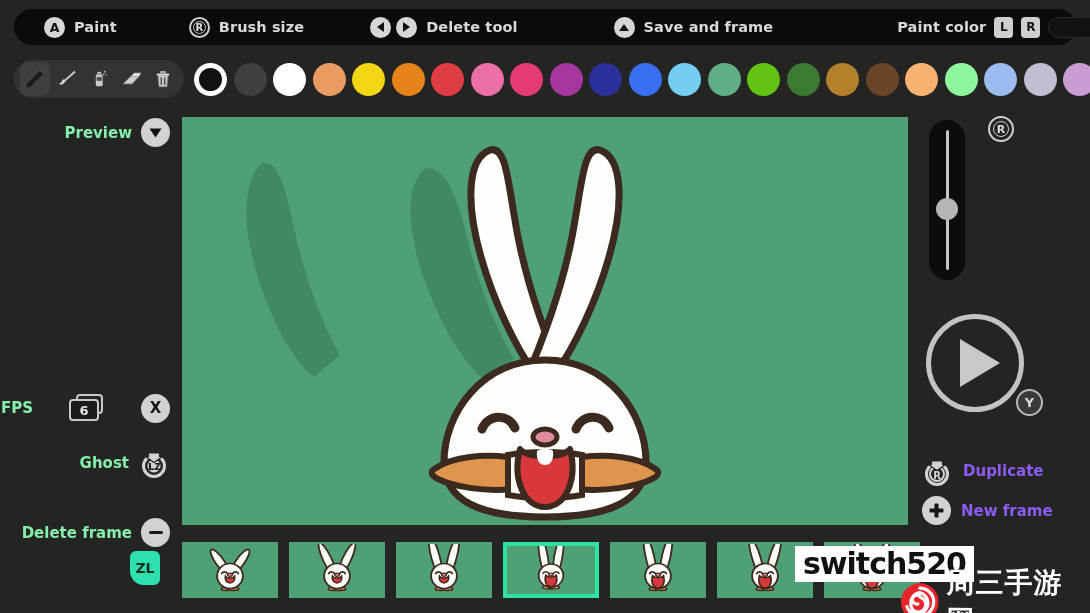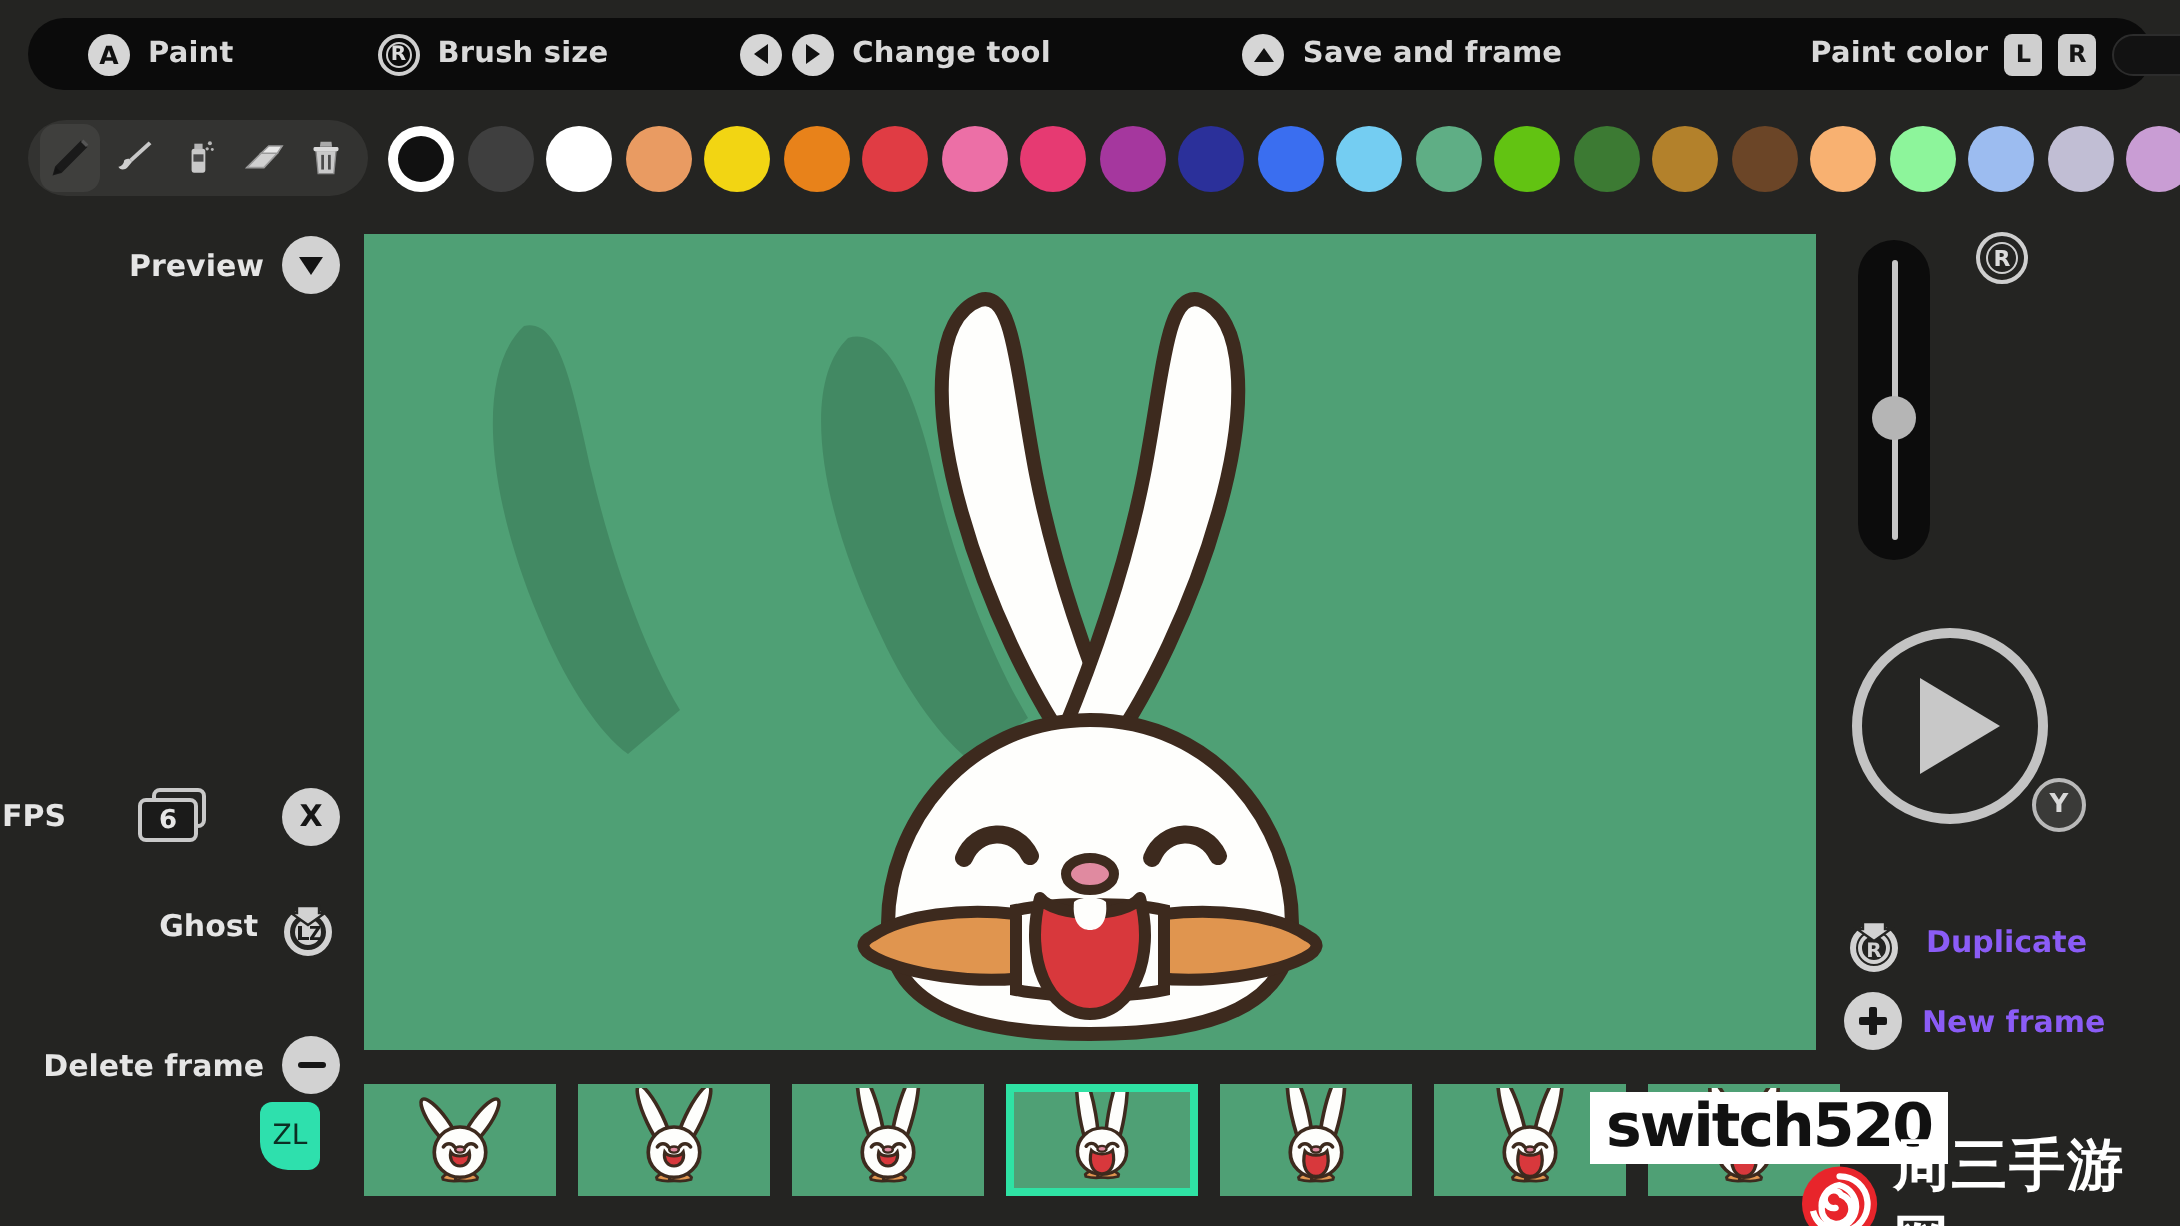"Change tool" span.hint-label { text: Change -> Delete }
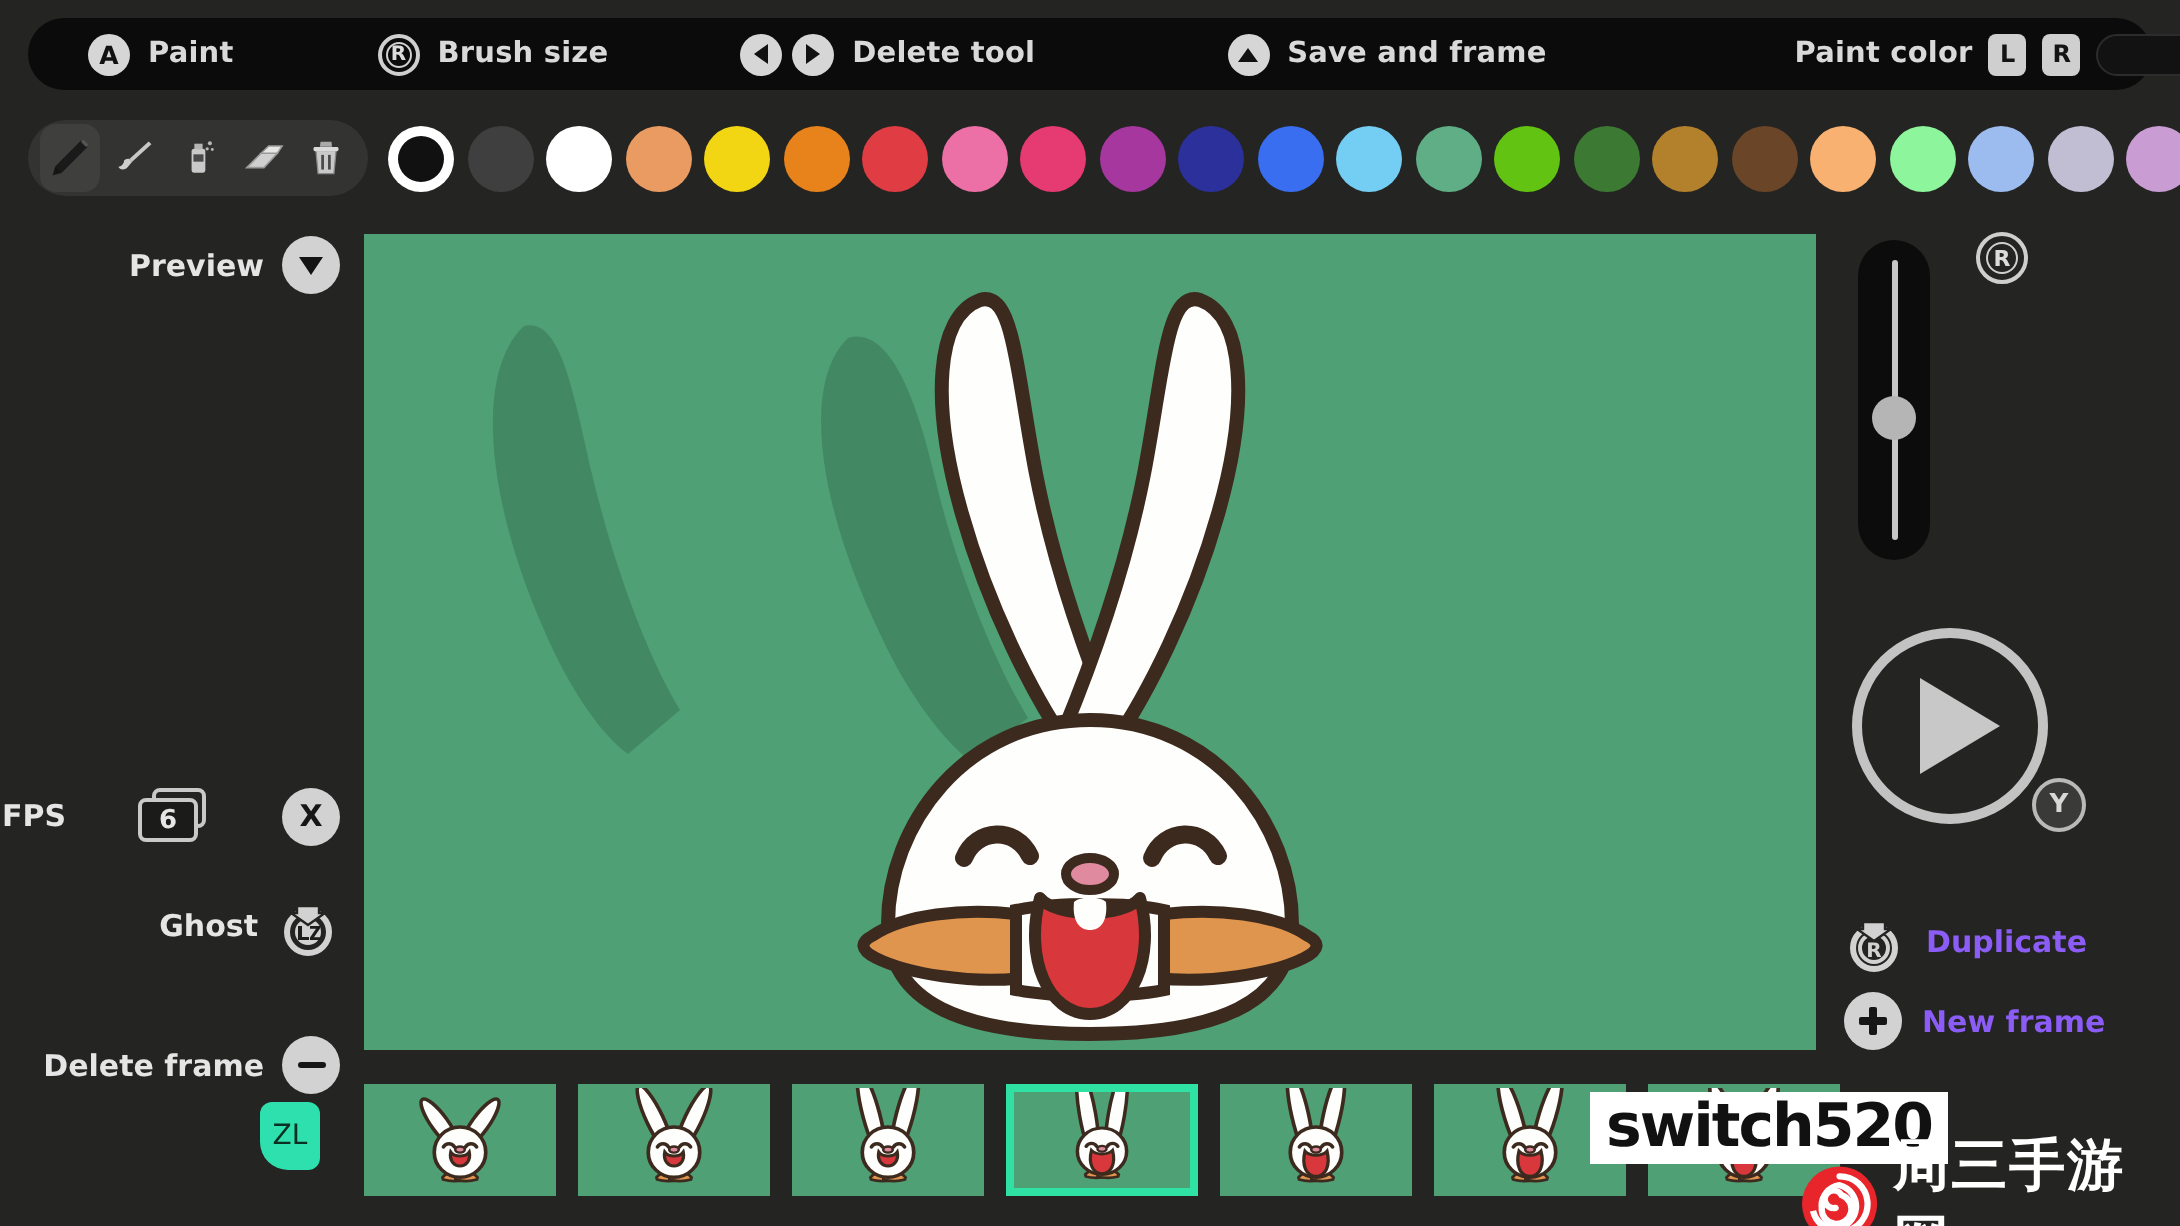"Preview" .left-label { color: #e5e5e5 -> #86efac }
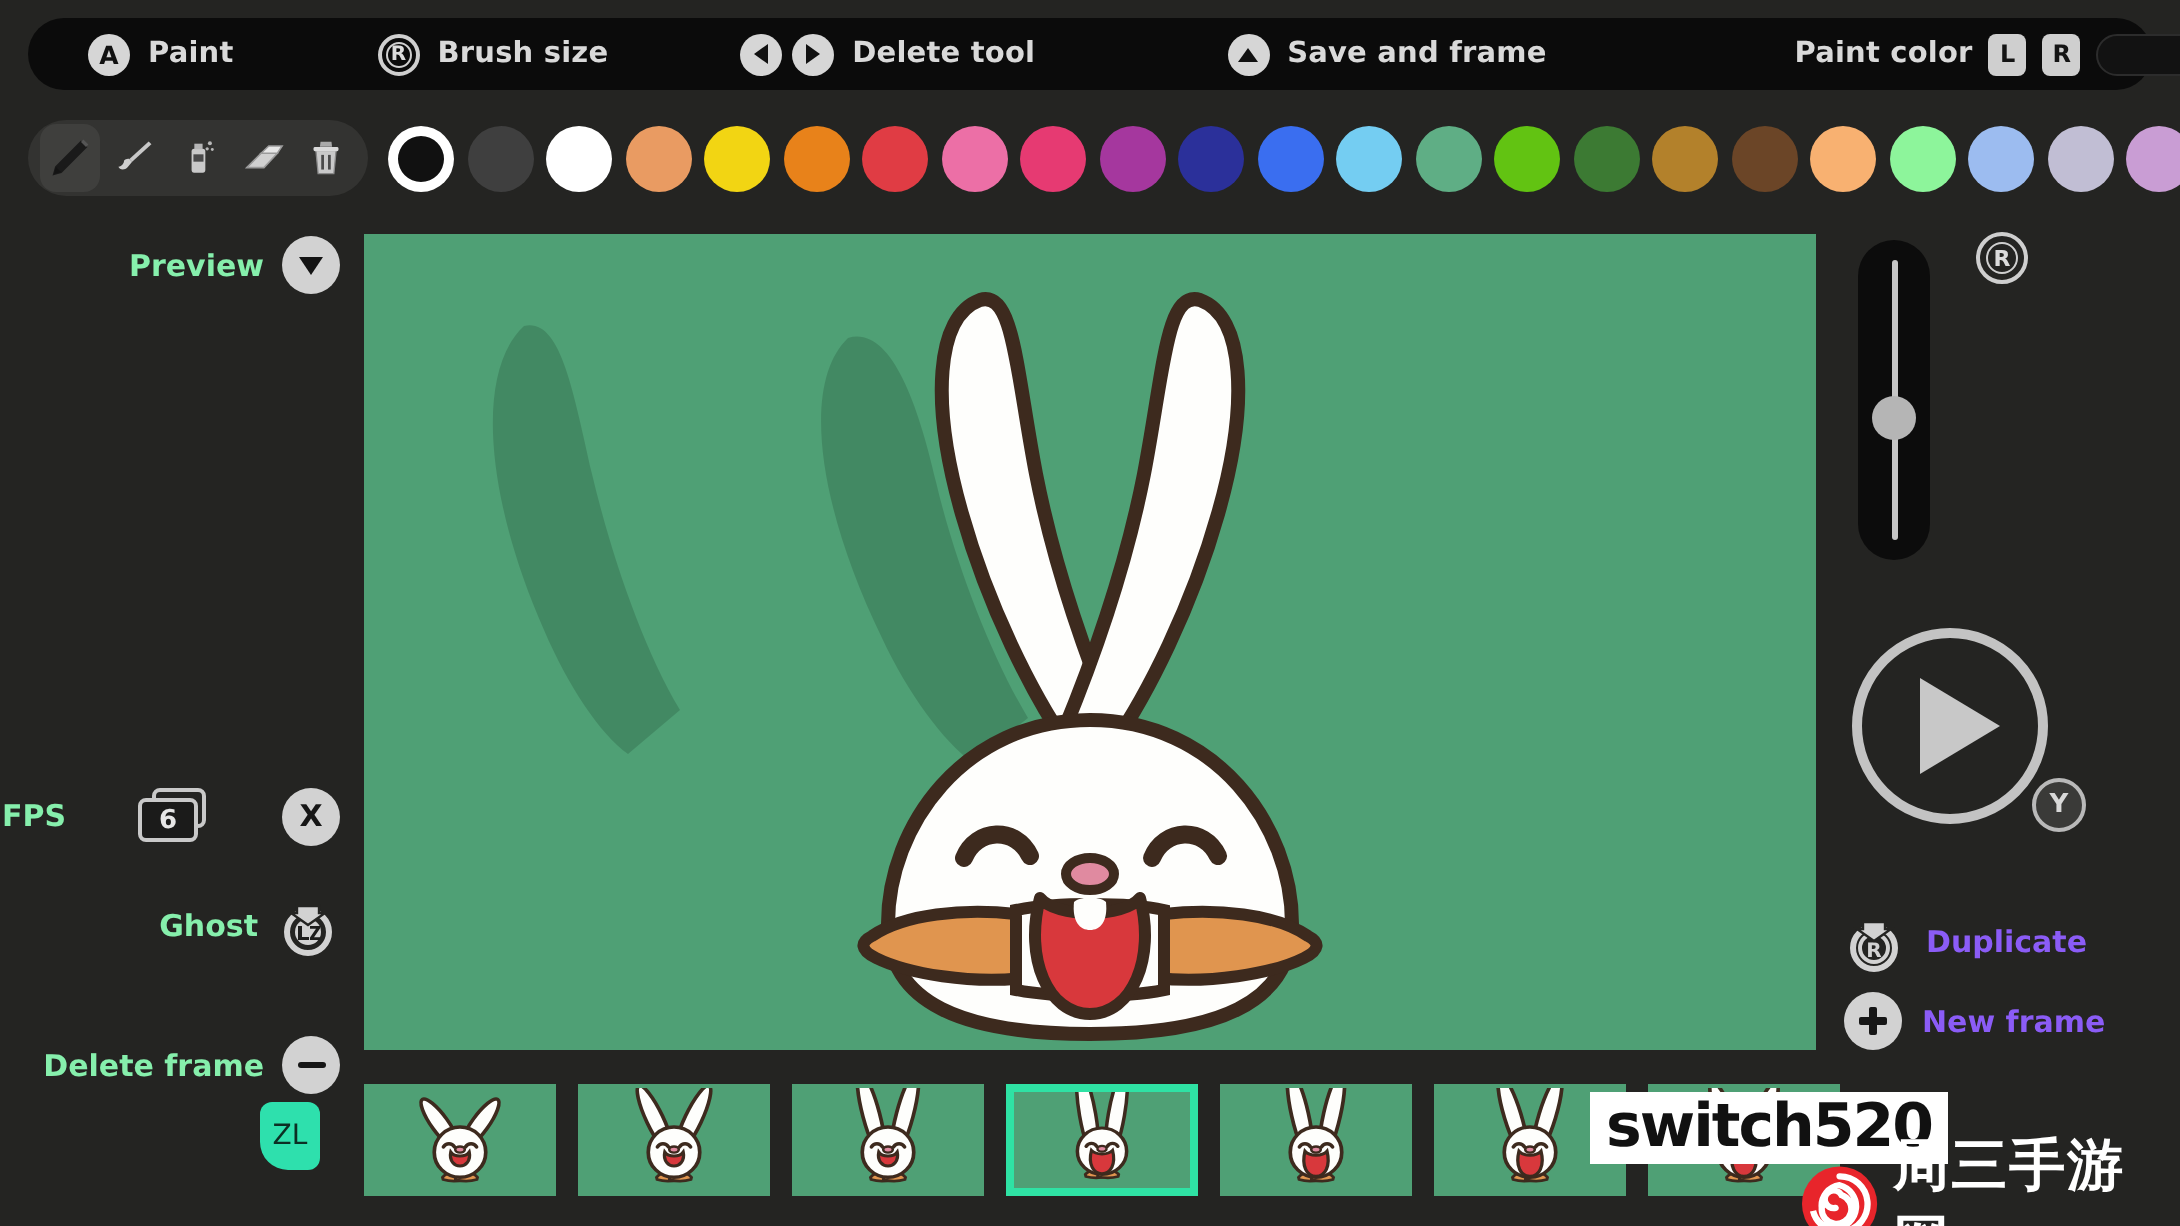"ZL" .zl-key { font-weight: normal -> bold }
